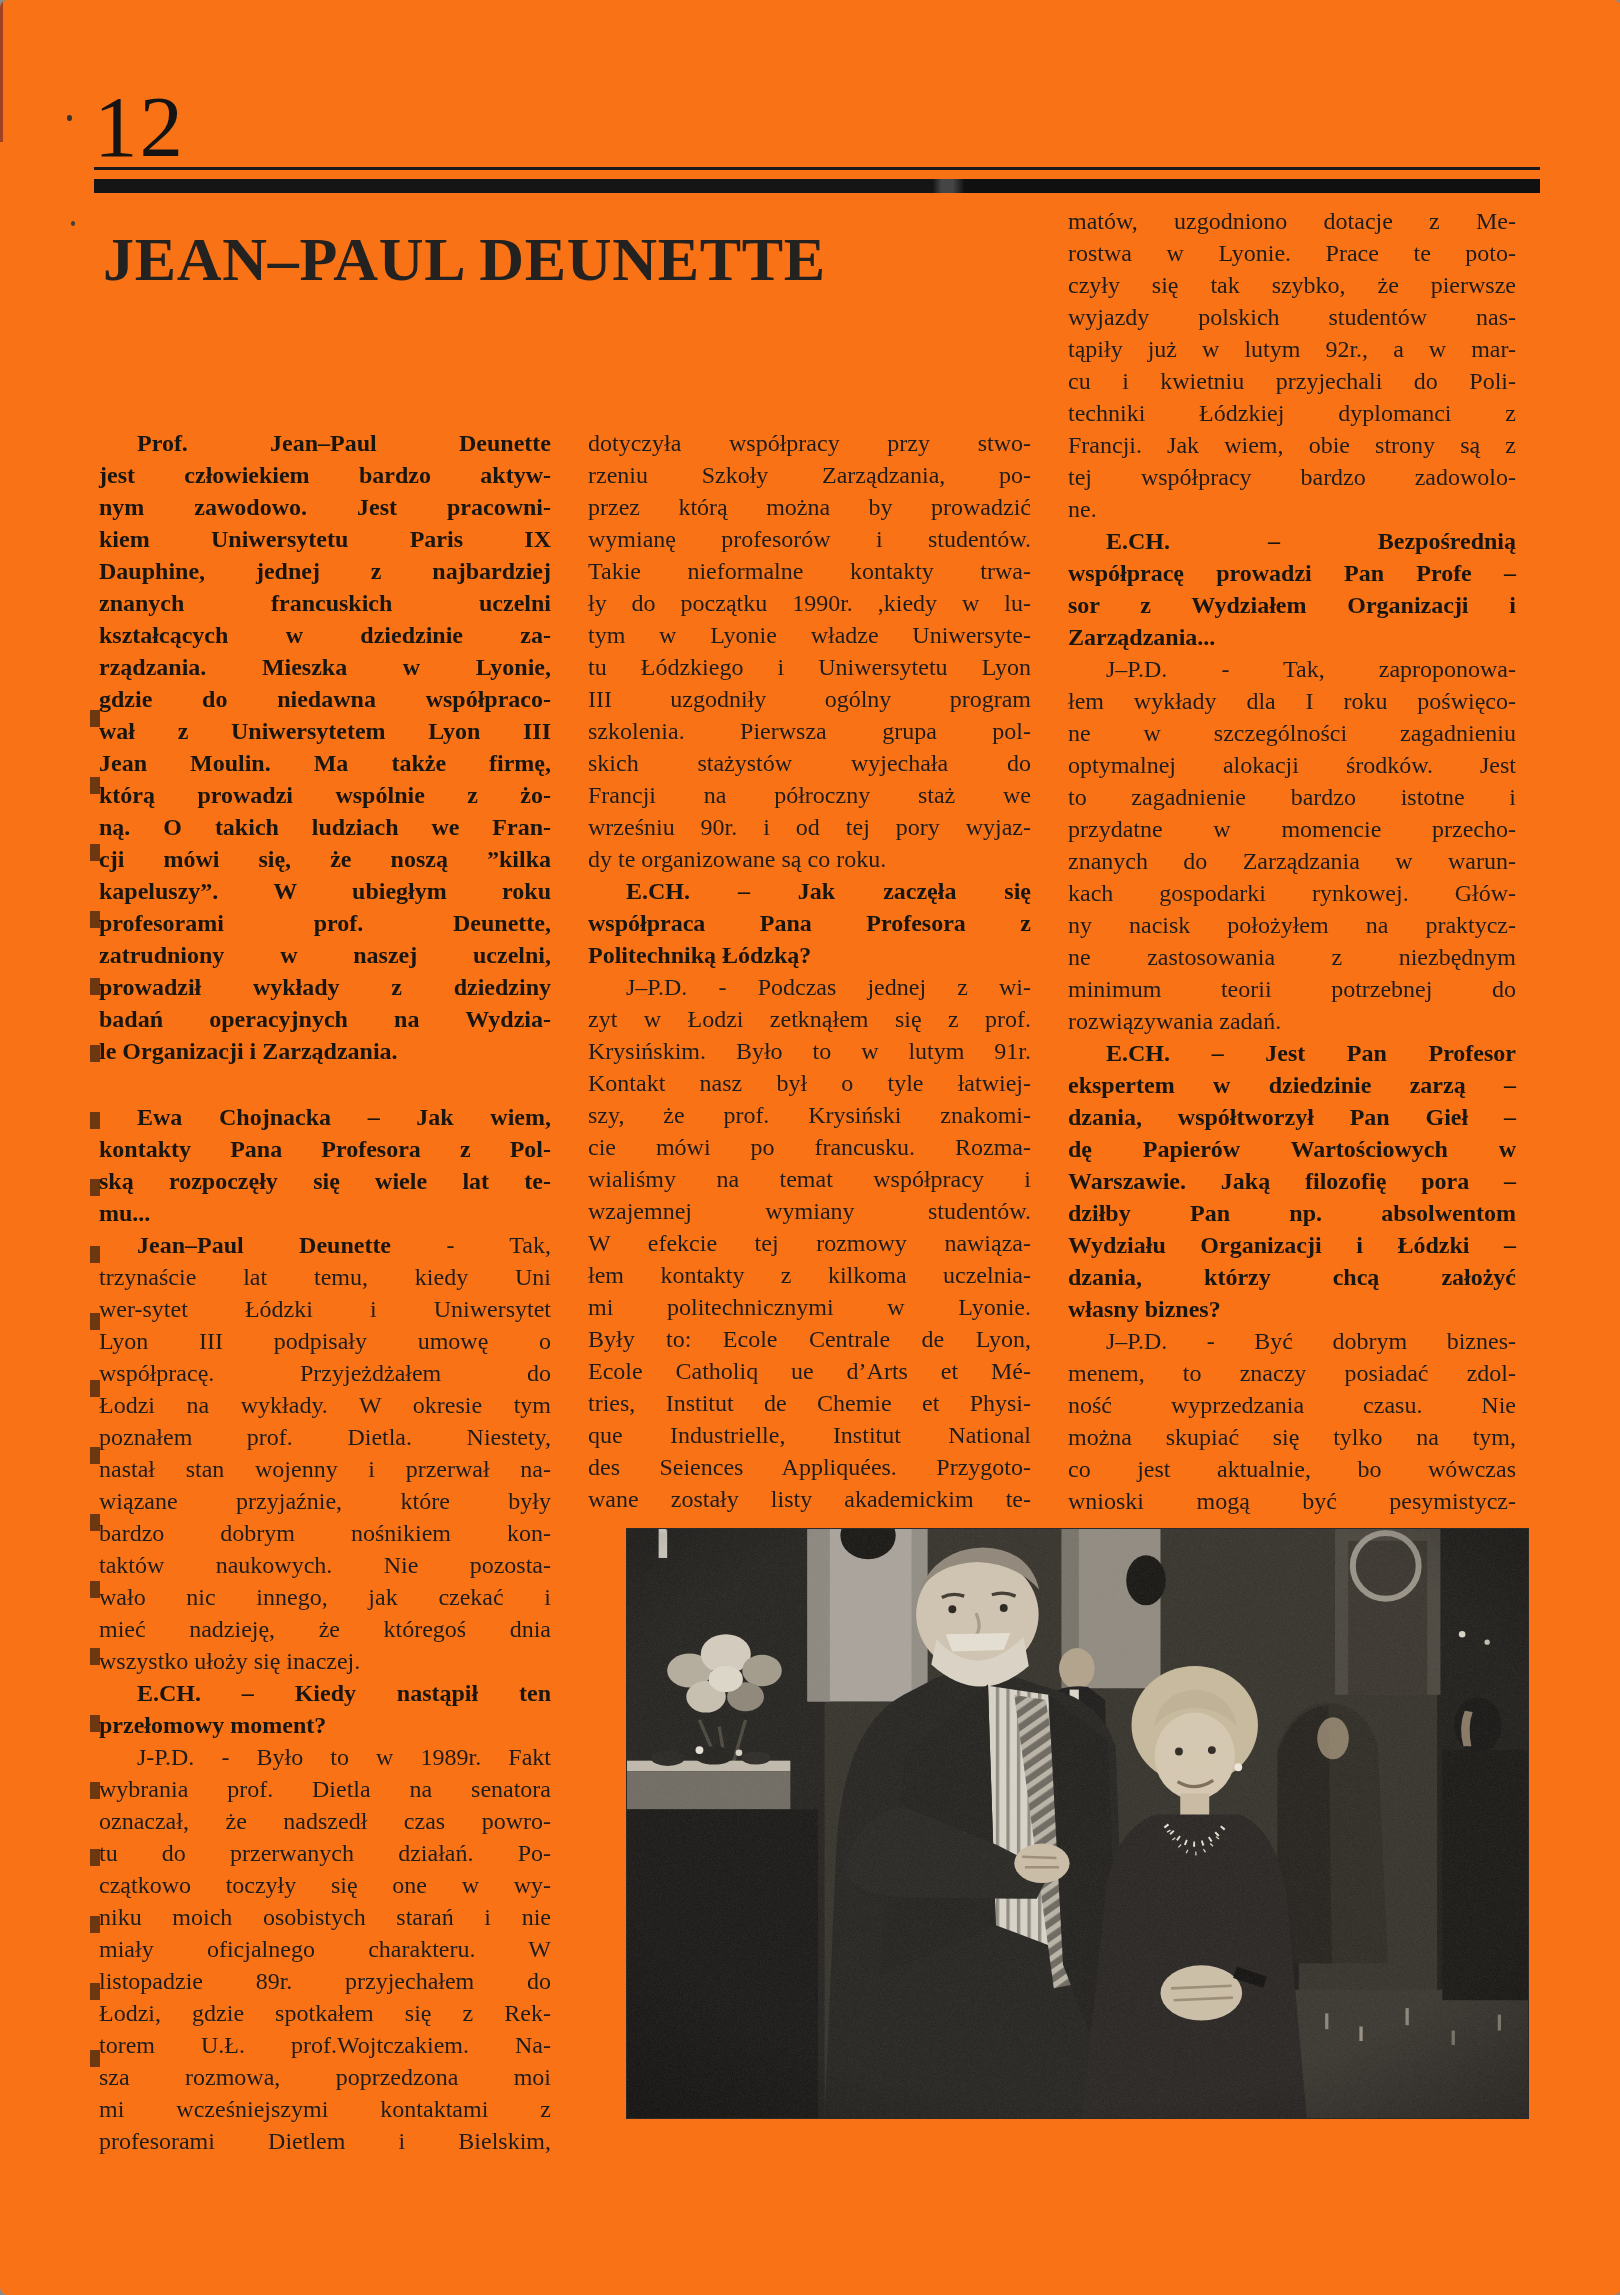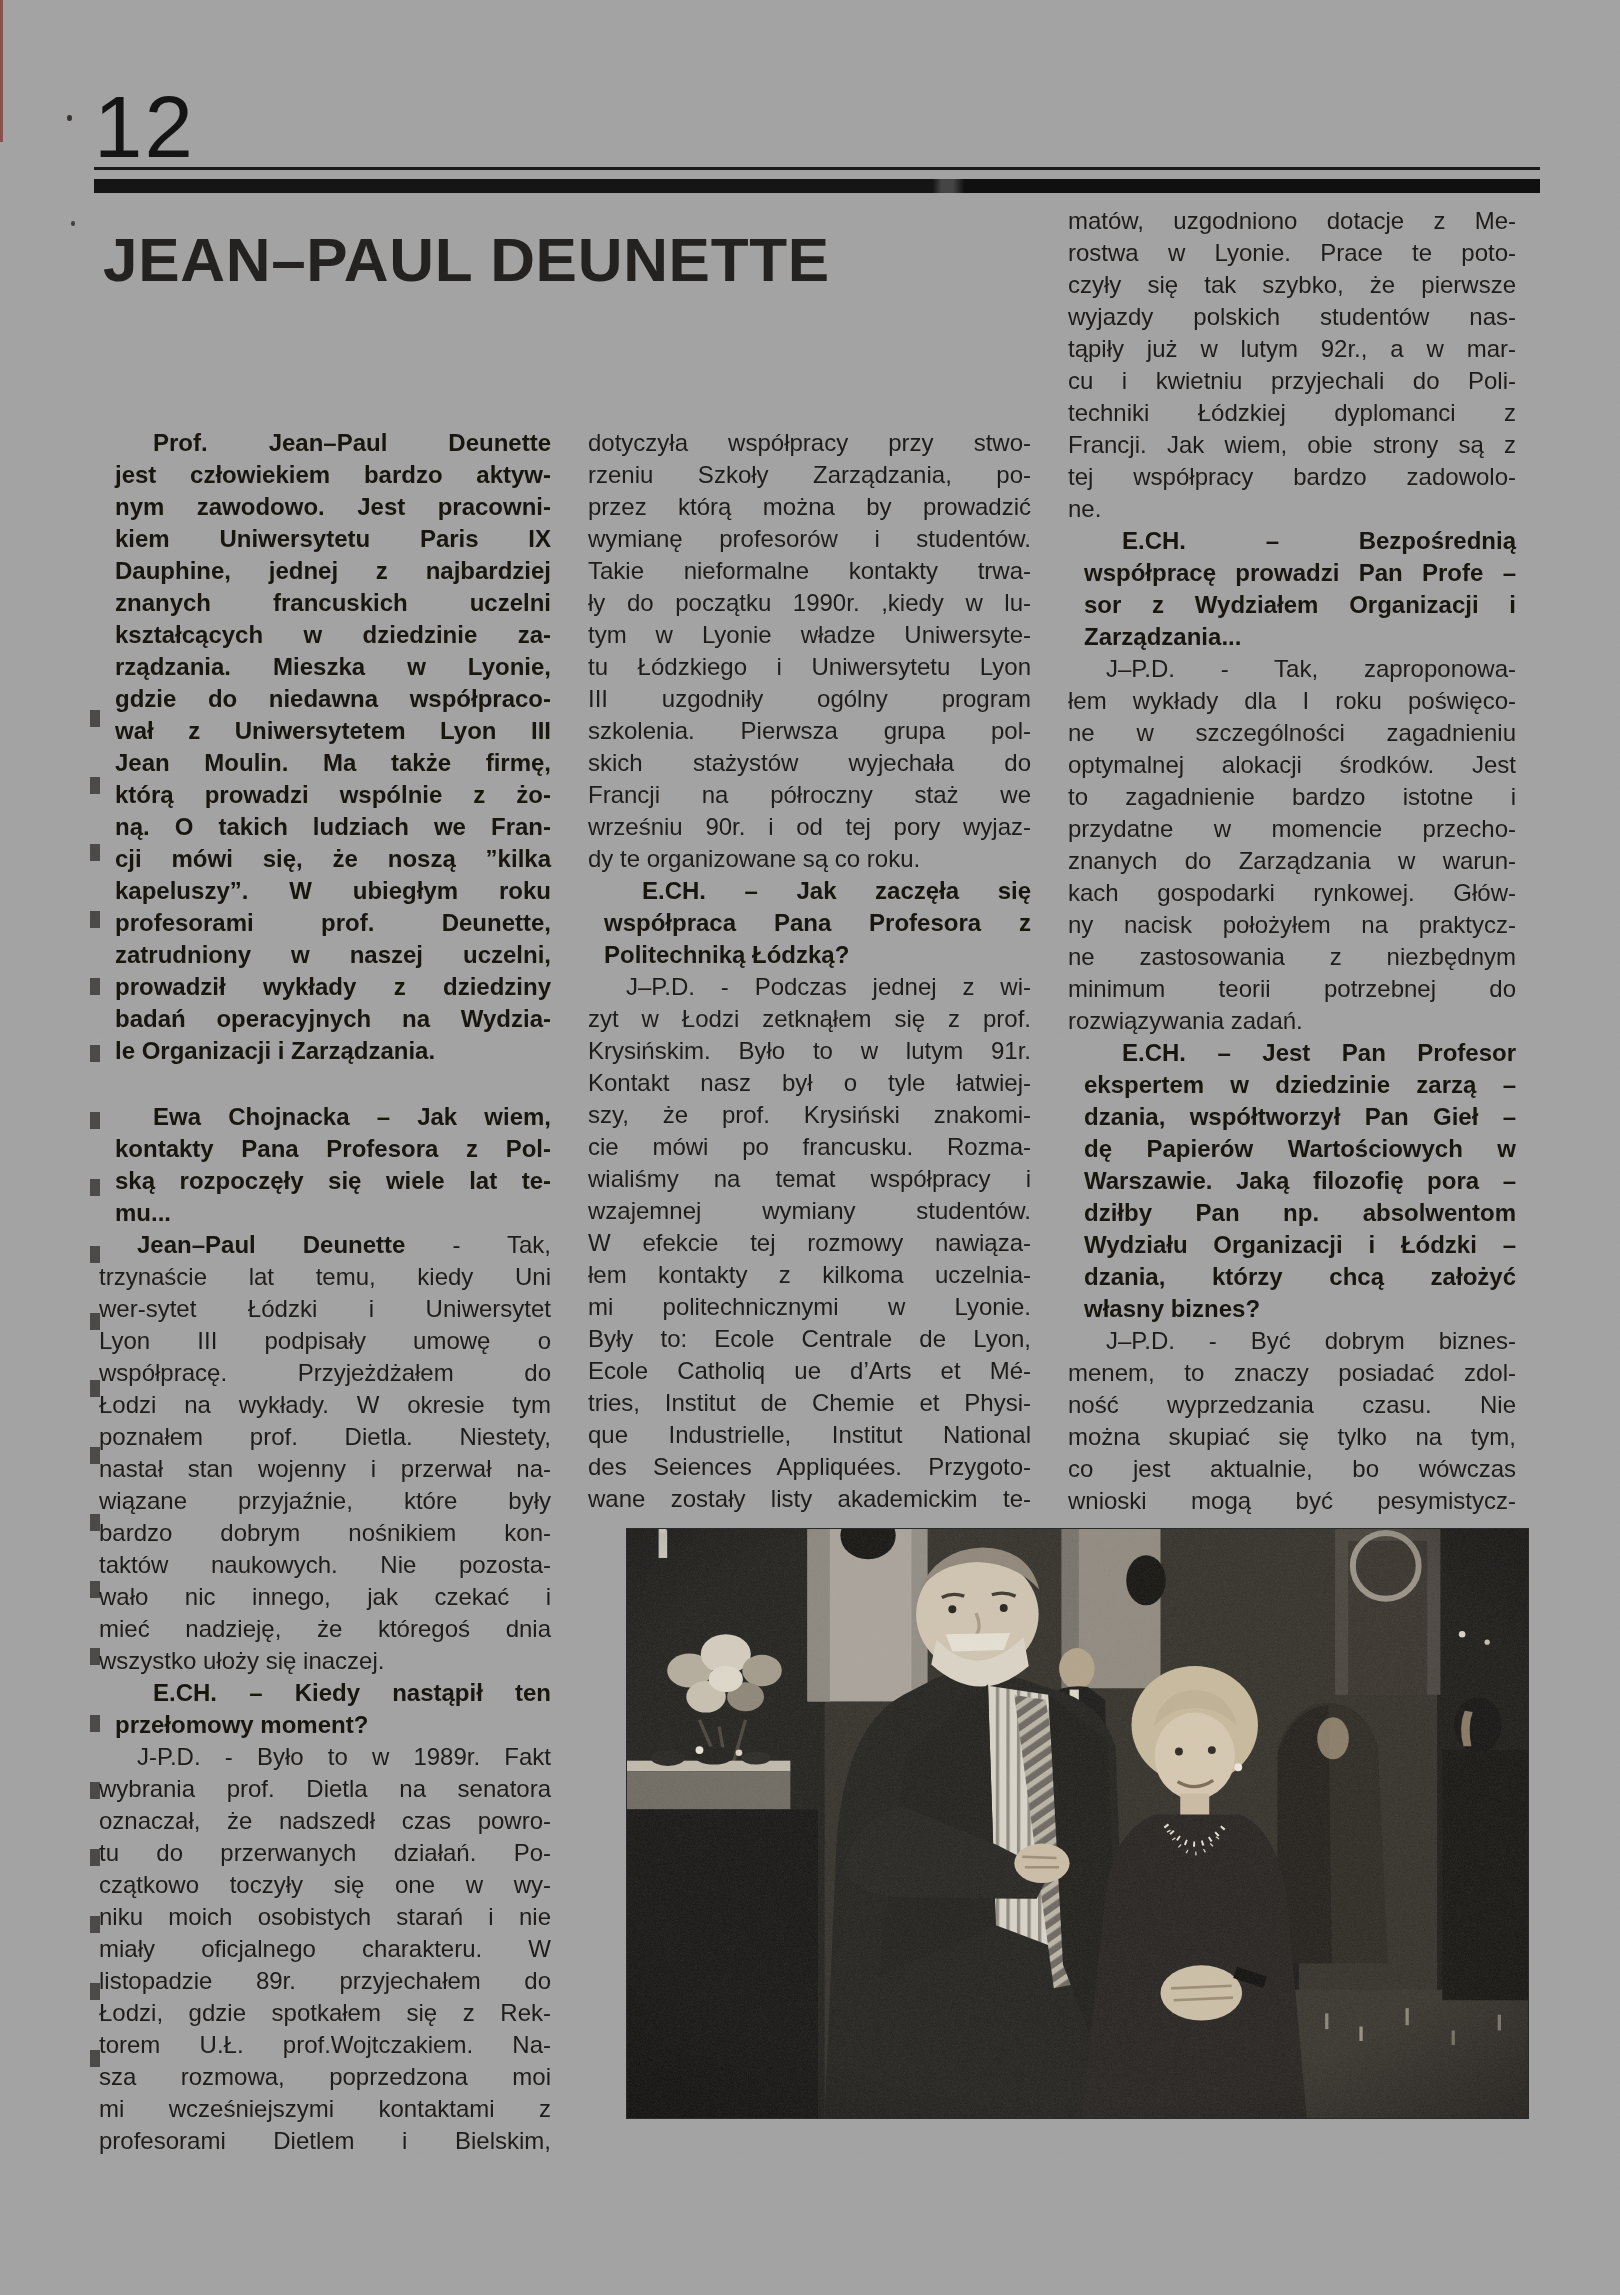"12" .page { background: #a3a3a3 -> #f97316; border-radius: none -> 8px; font-family: Liberation Sans, sans-serif -> Liberation Serif, serif }
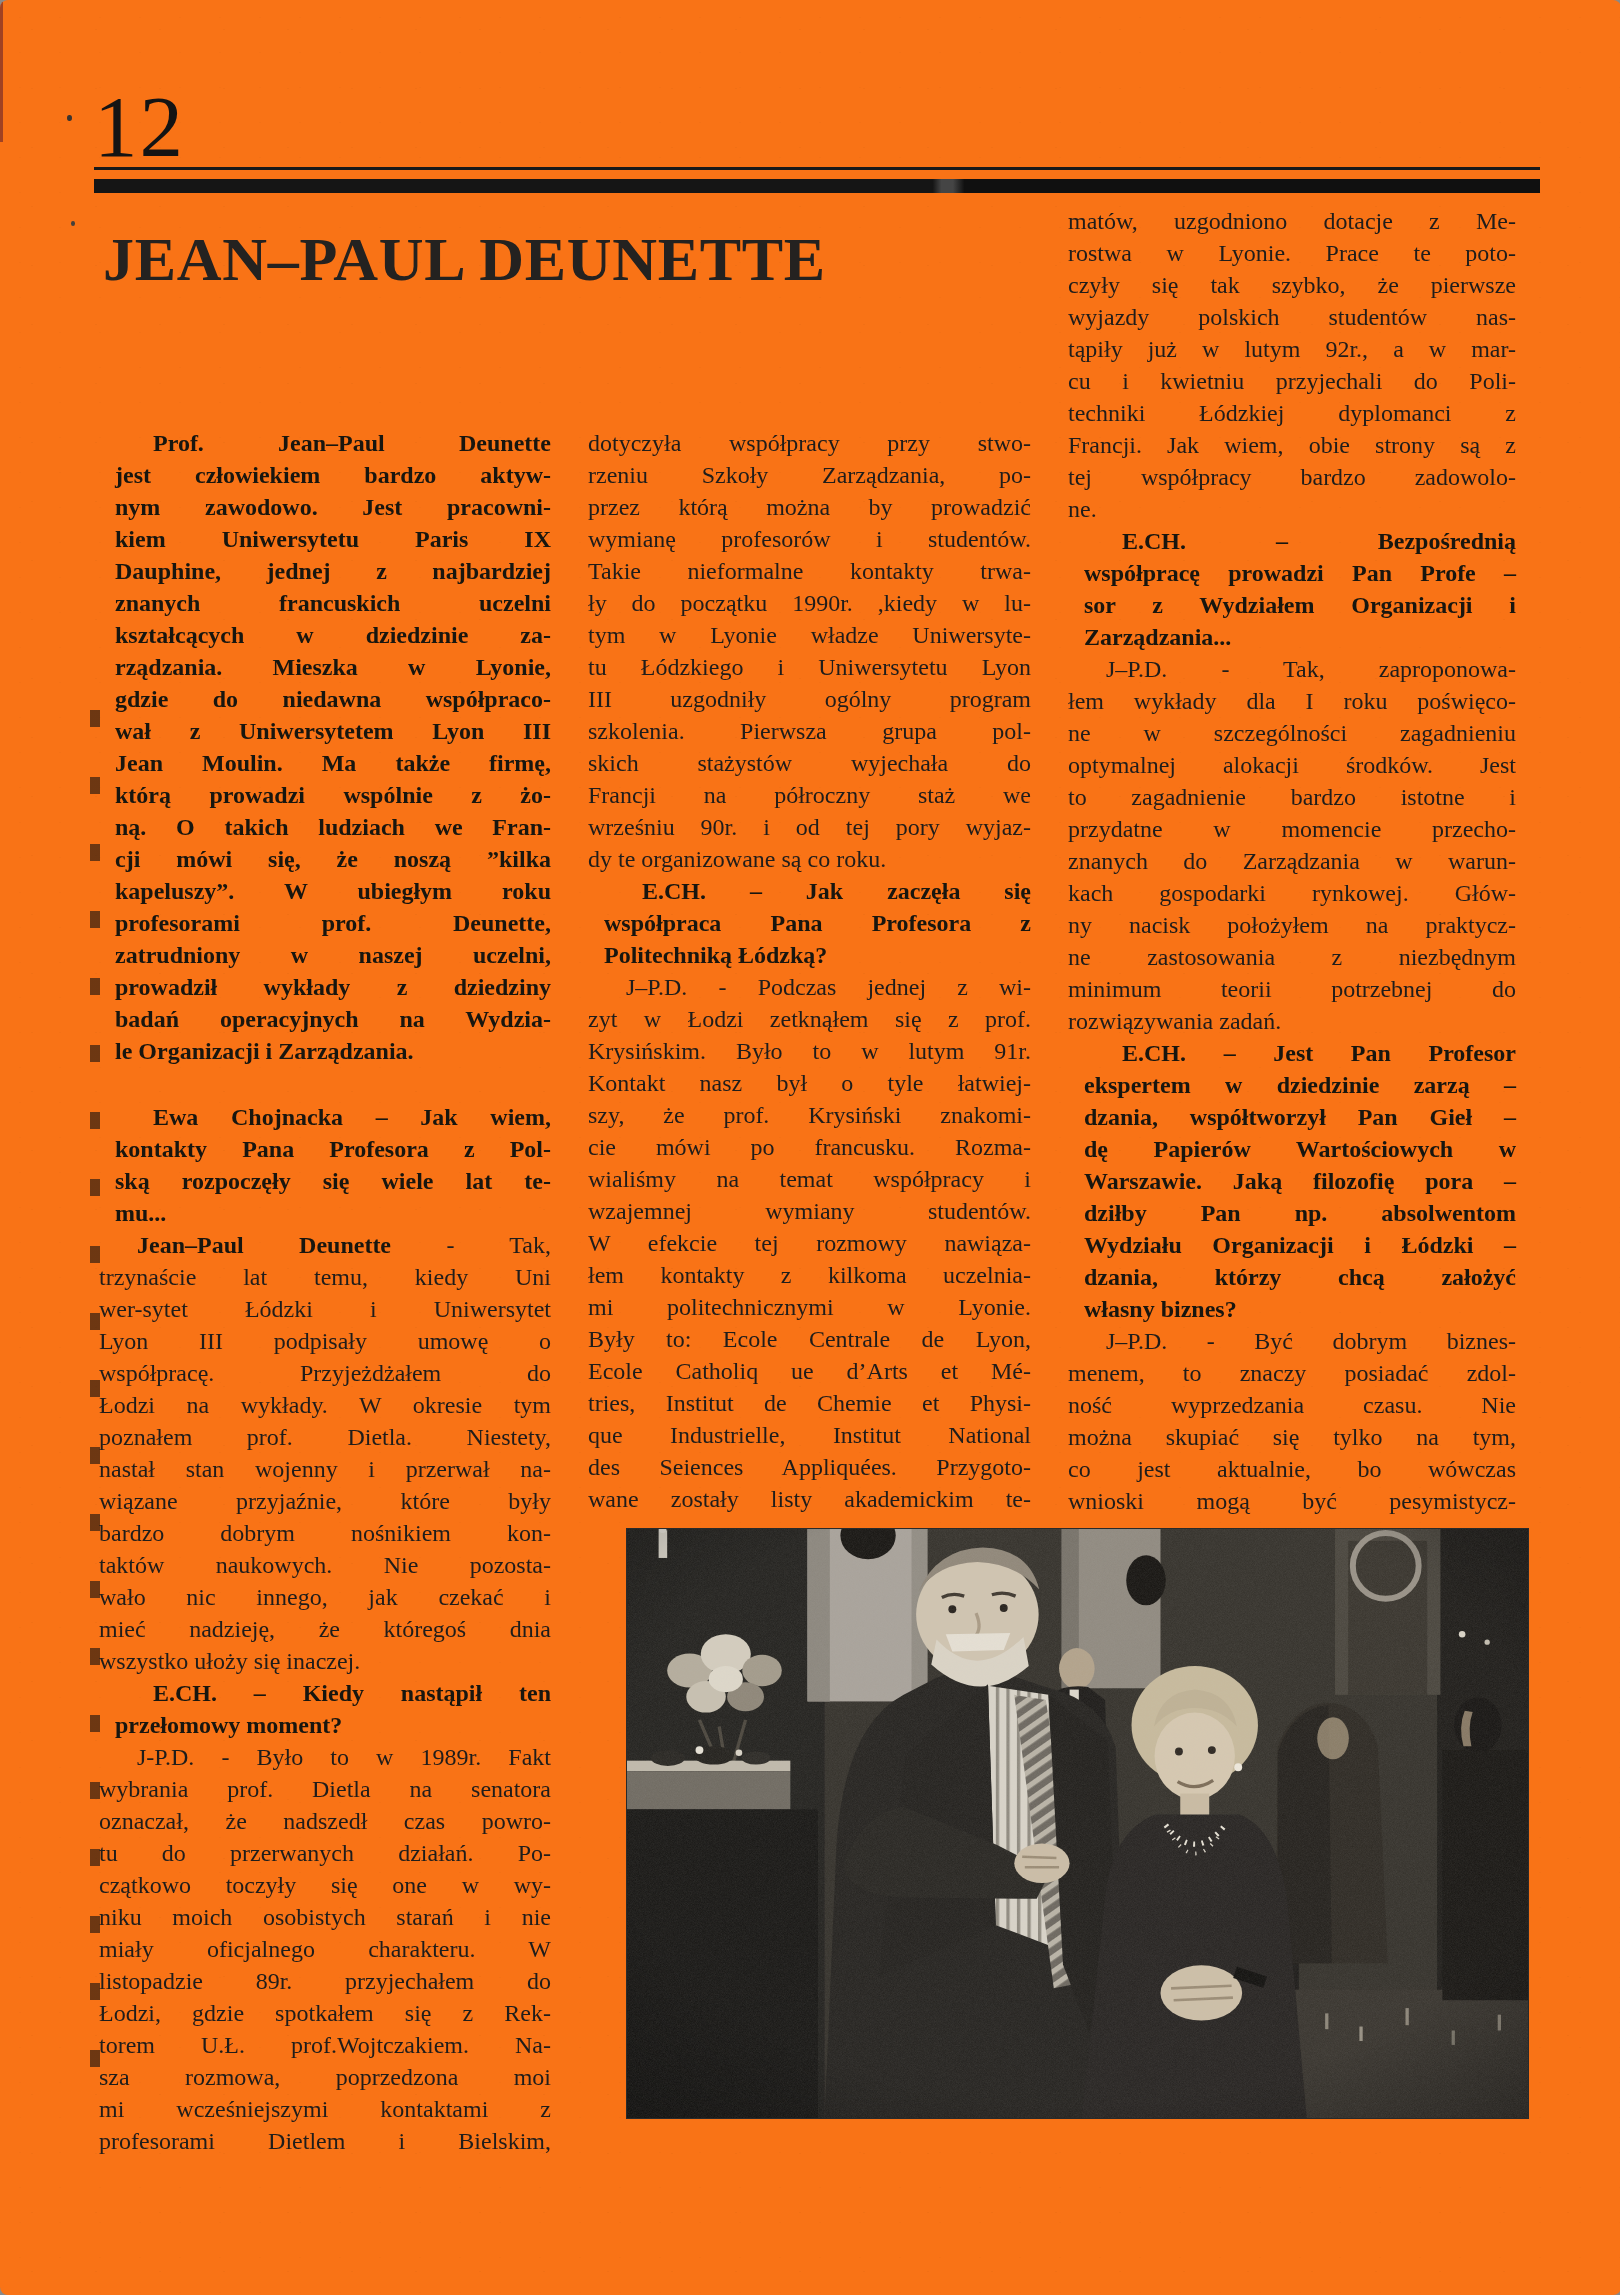"Prof. Jean–Paul Deunette" .line.bold { margin-left: 16px -> none }
